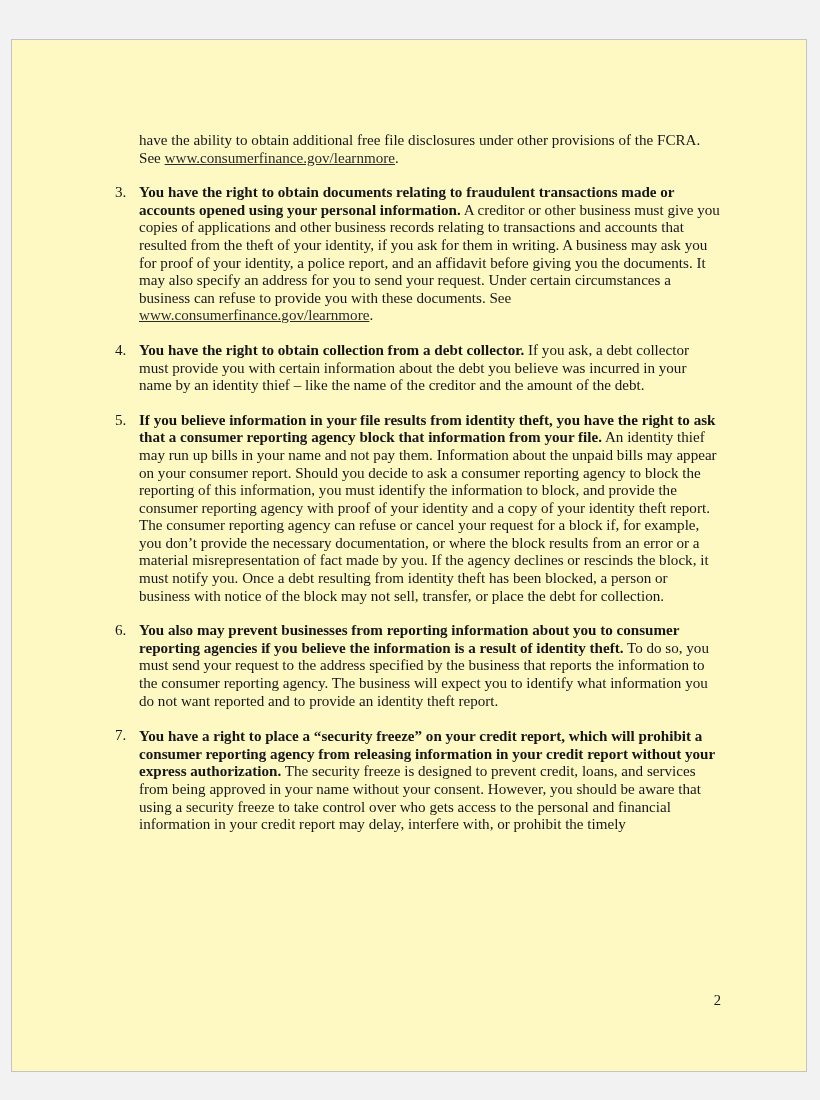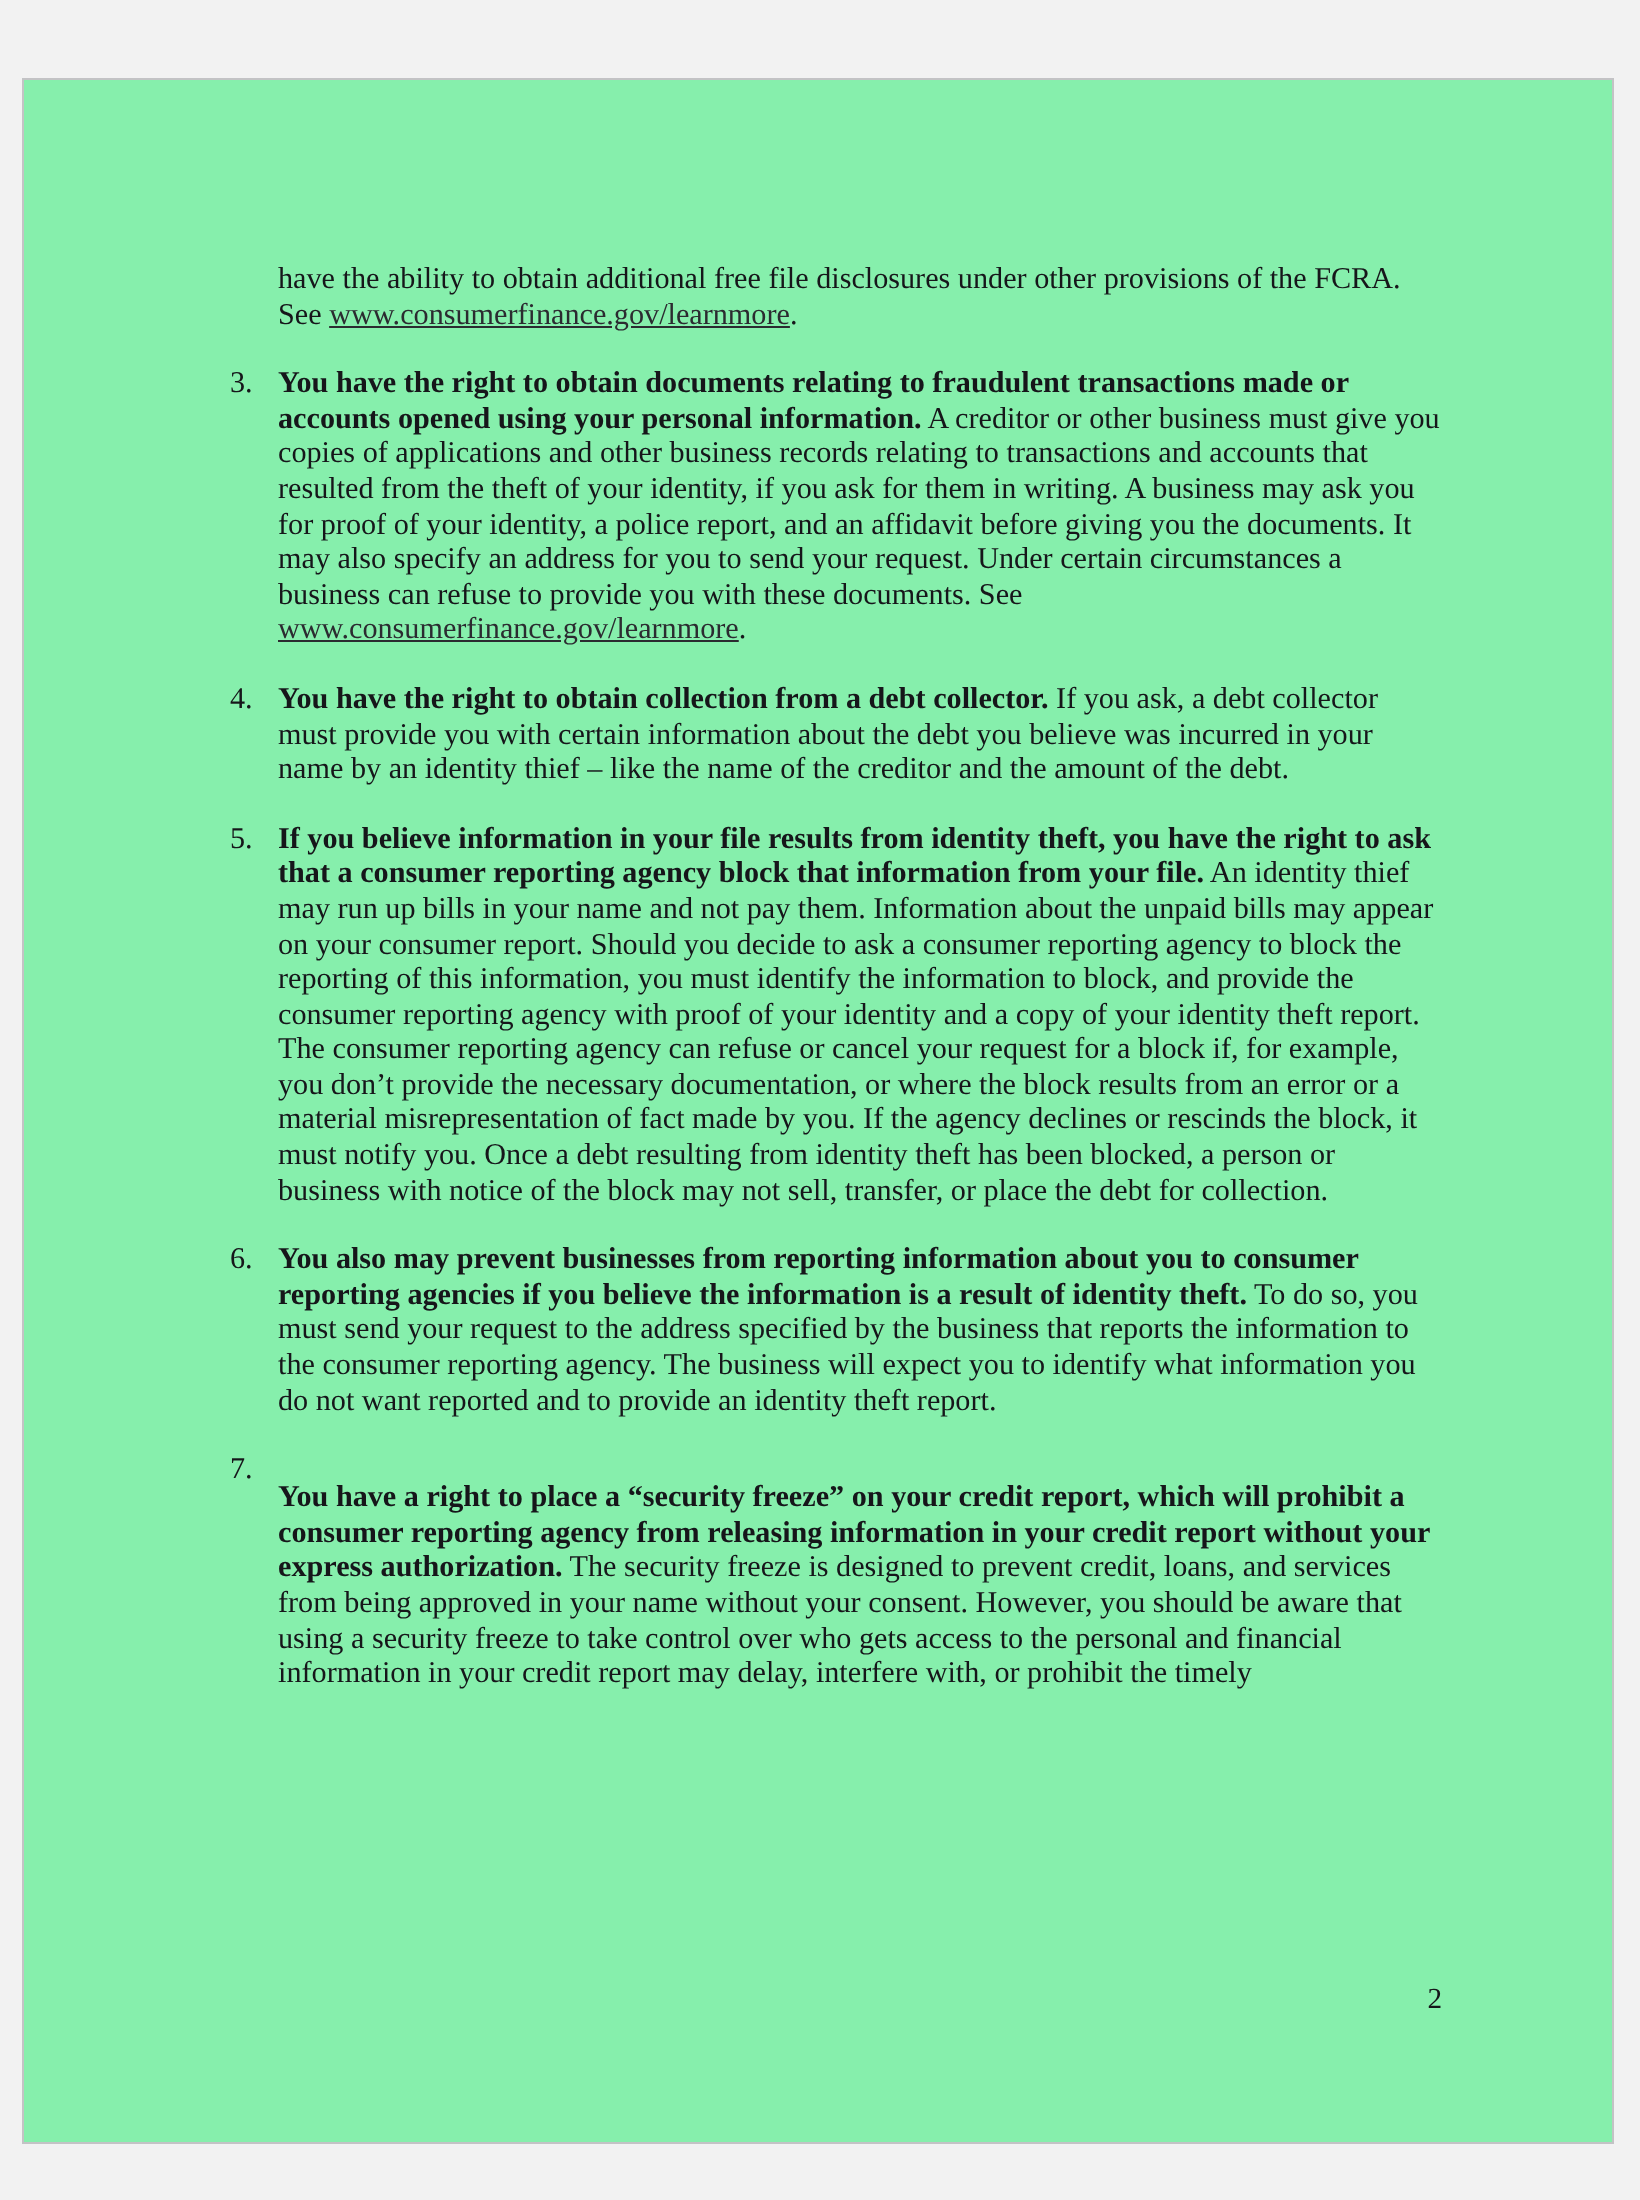"have the ability to obtain" .page-sheet { background: #86efac -> #fef9c3 }
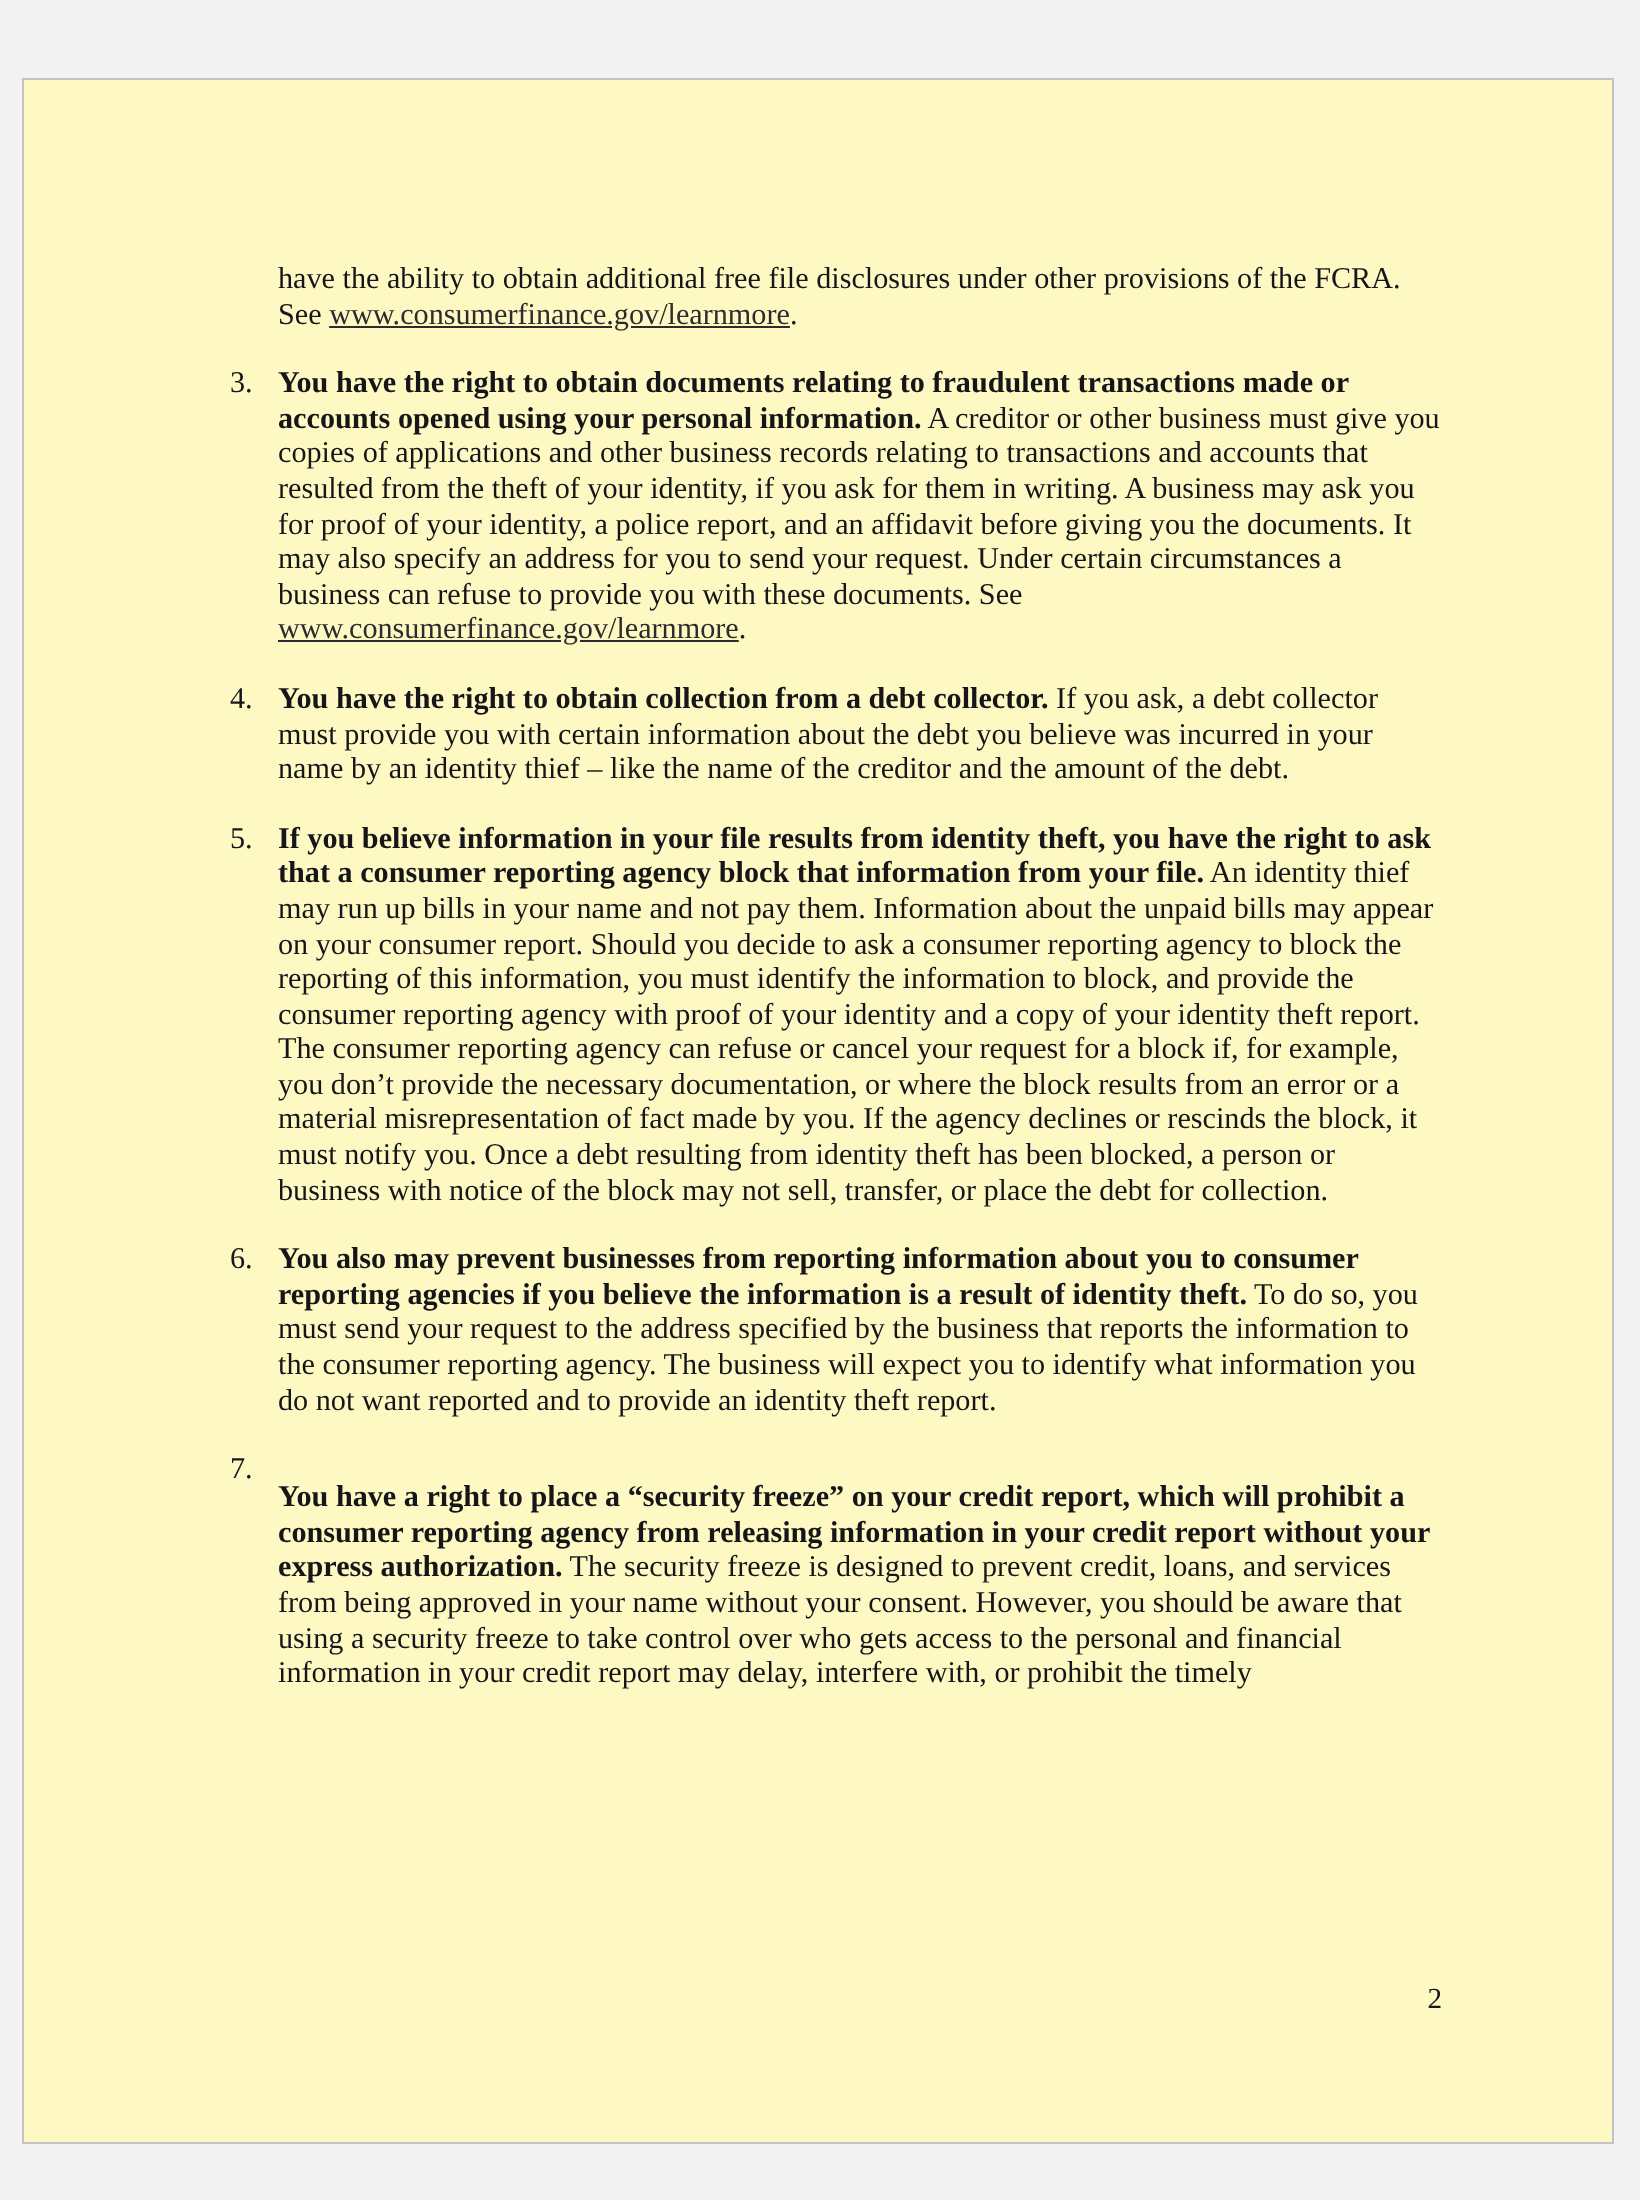"You have a right to" .freeze-para { margin-top: 31px -> 18px }
